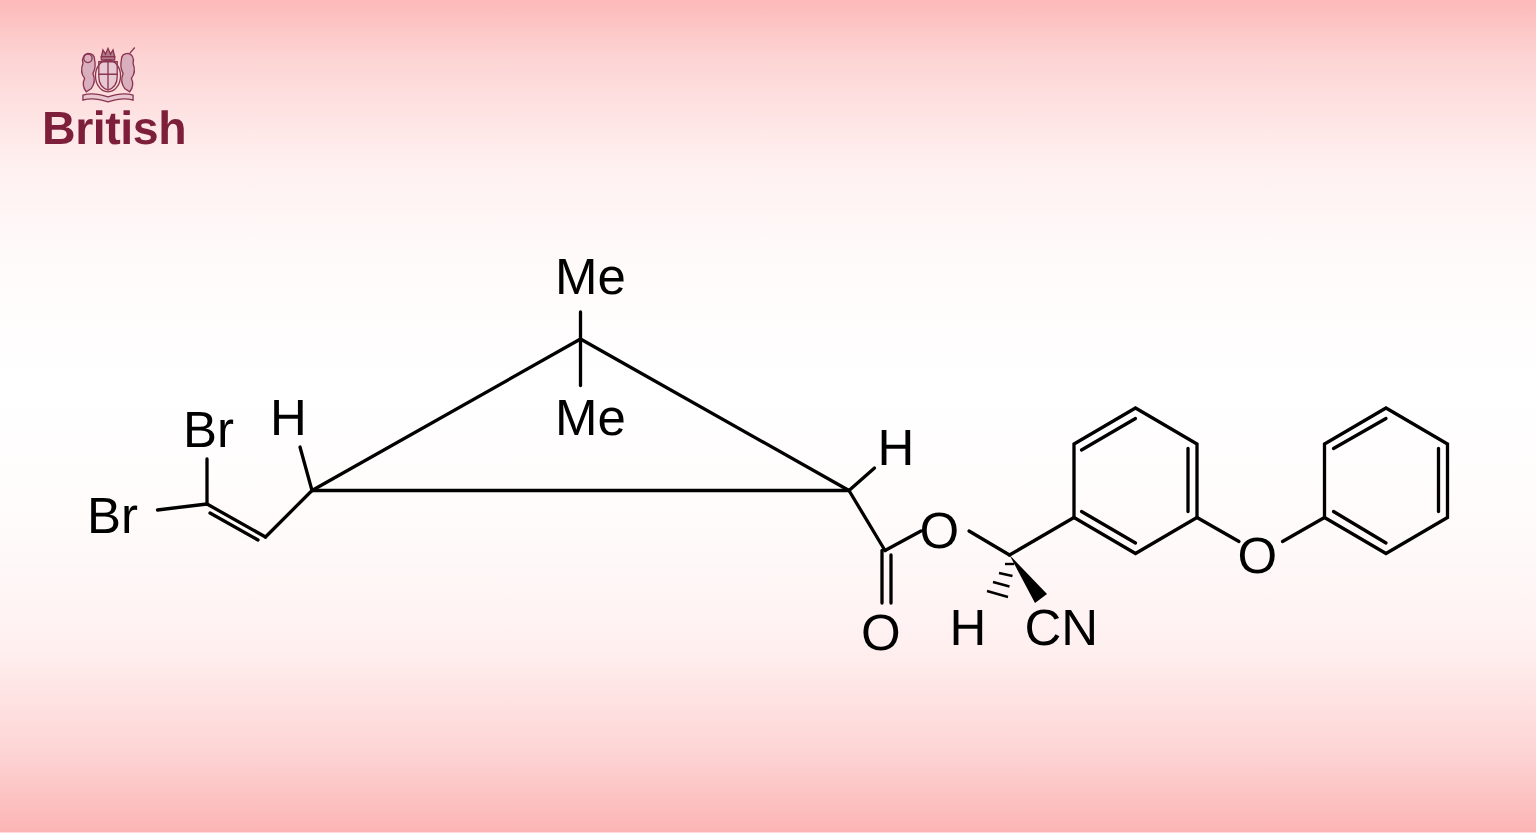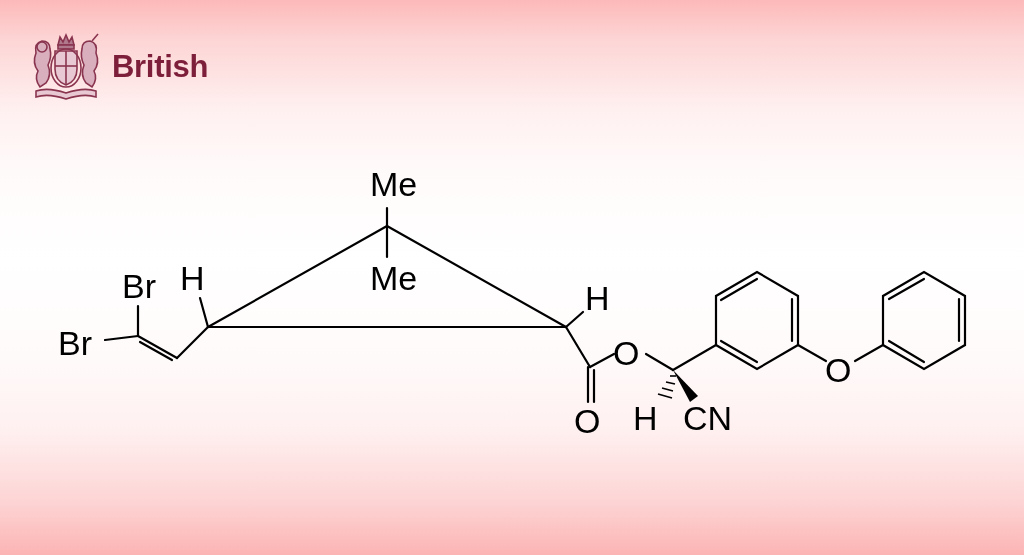"British" .brand { flex-direction: none -> column }
